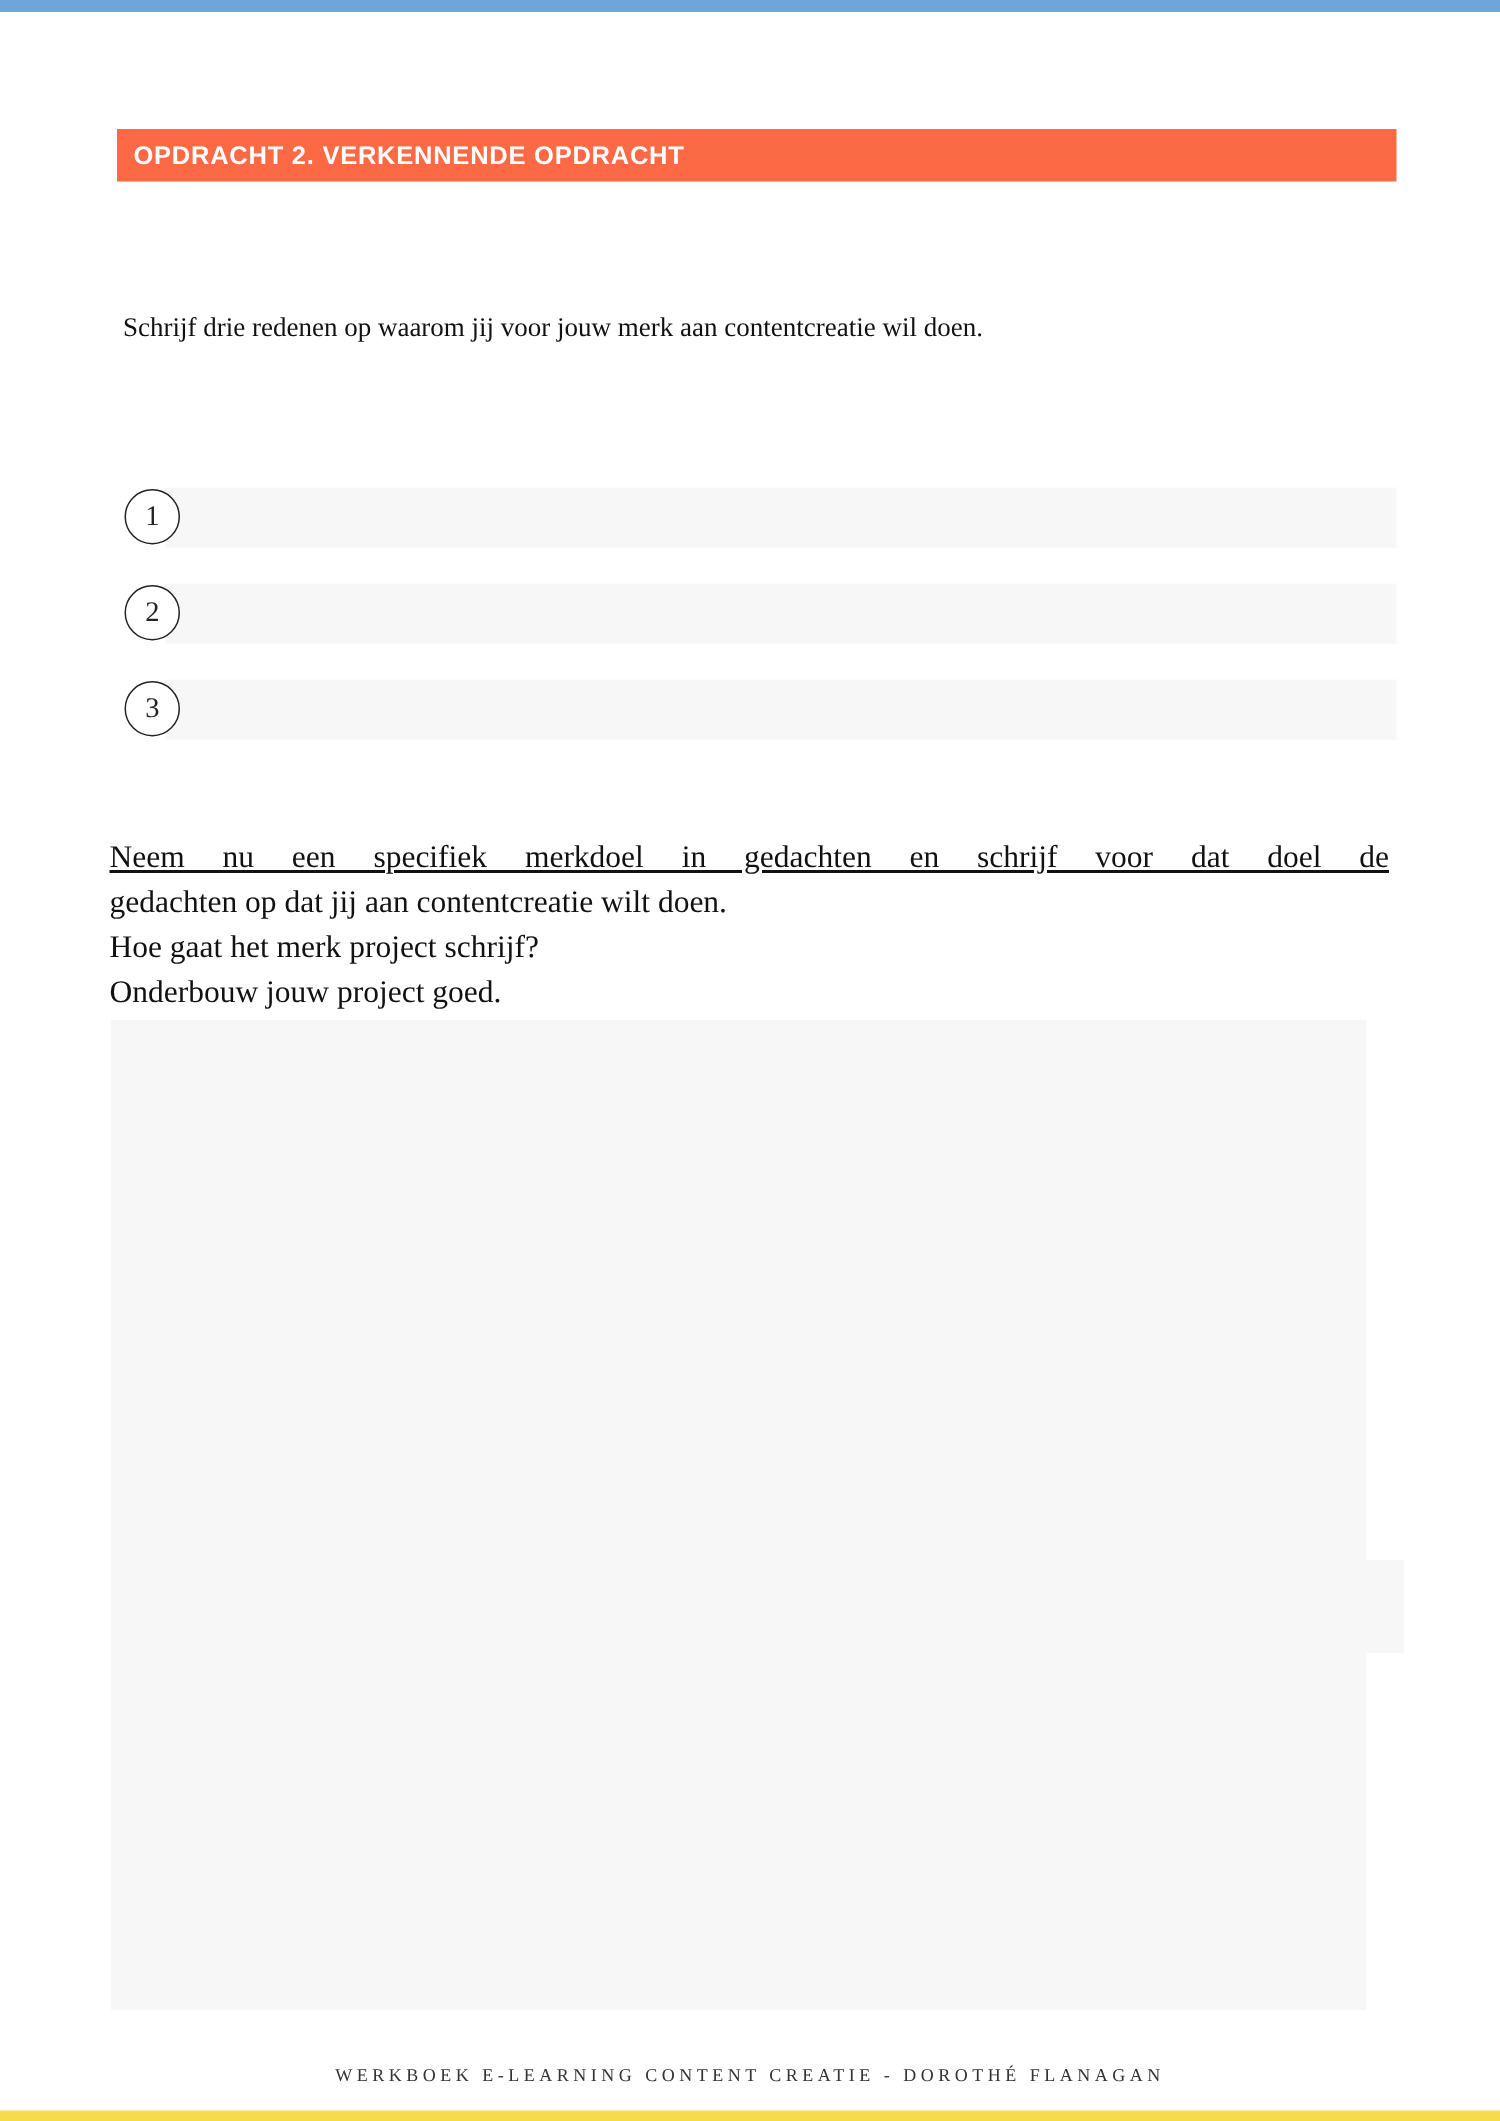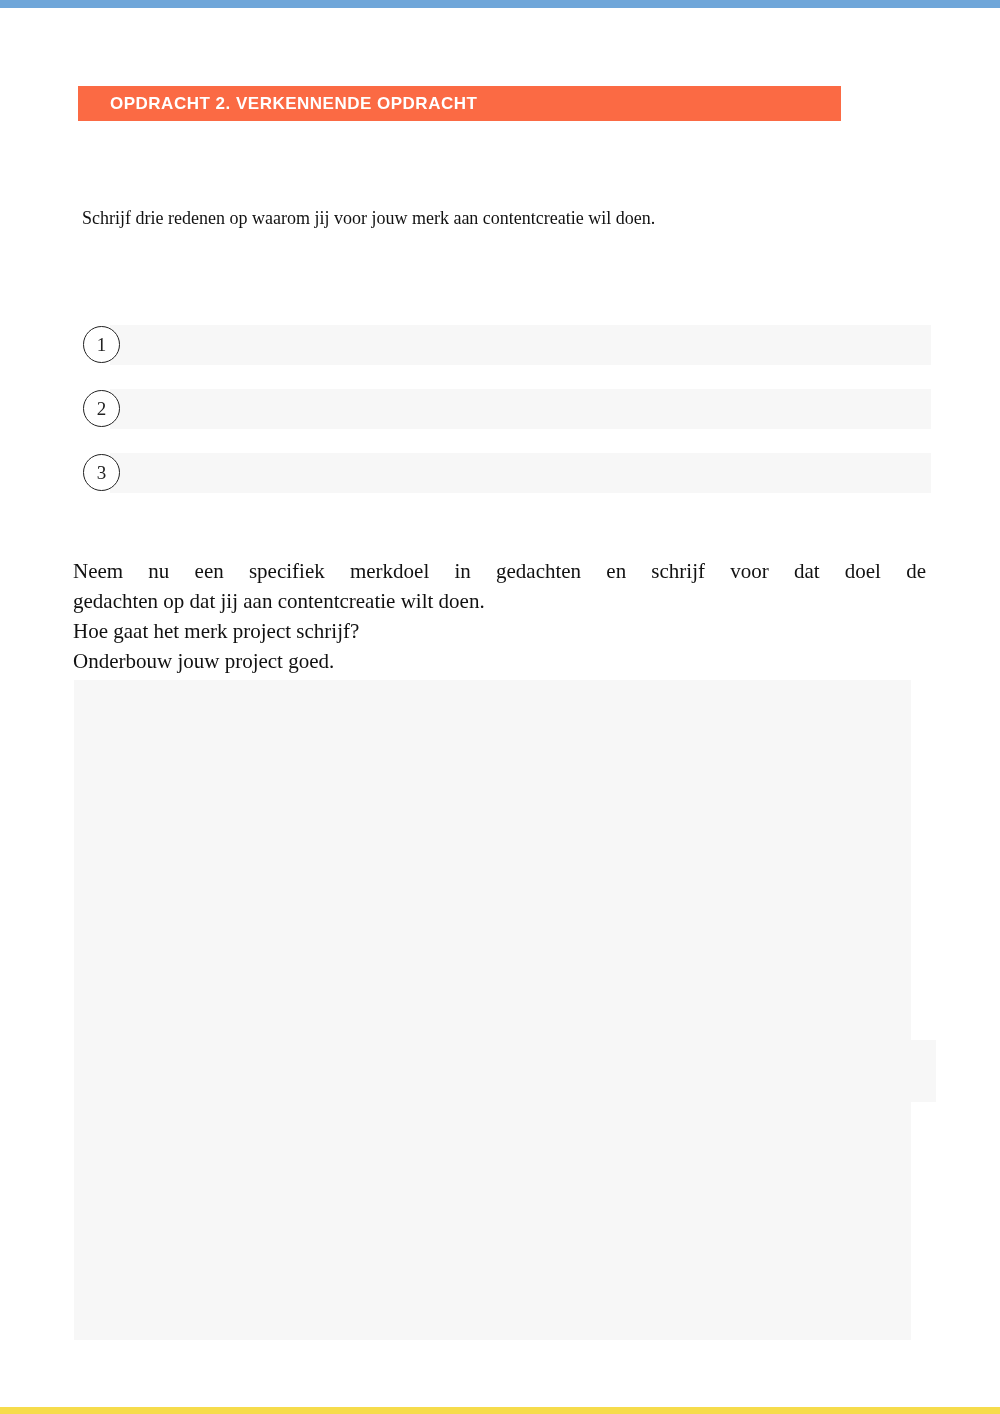"OPDRACHT 2. VERKENNENDE OPDRACHT" .header-bar { padding-left: 32px -> 11px; width: 763px -> 853px }
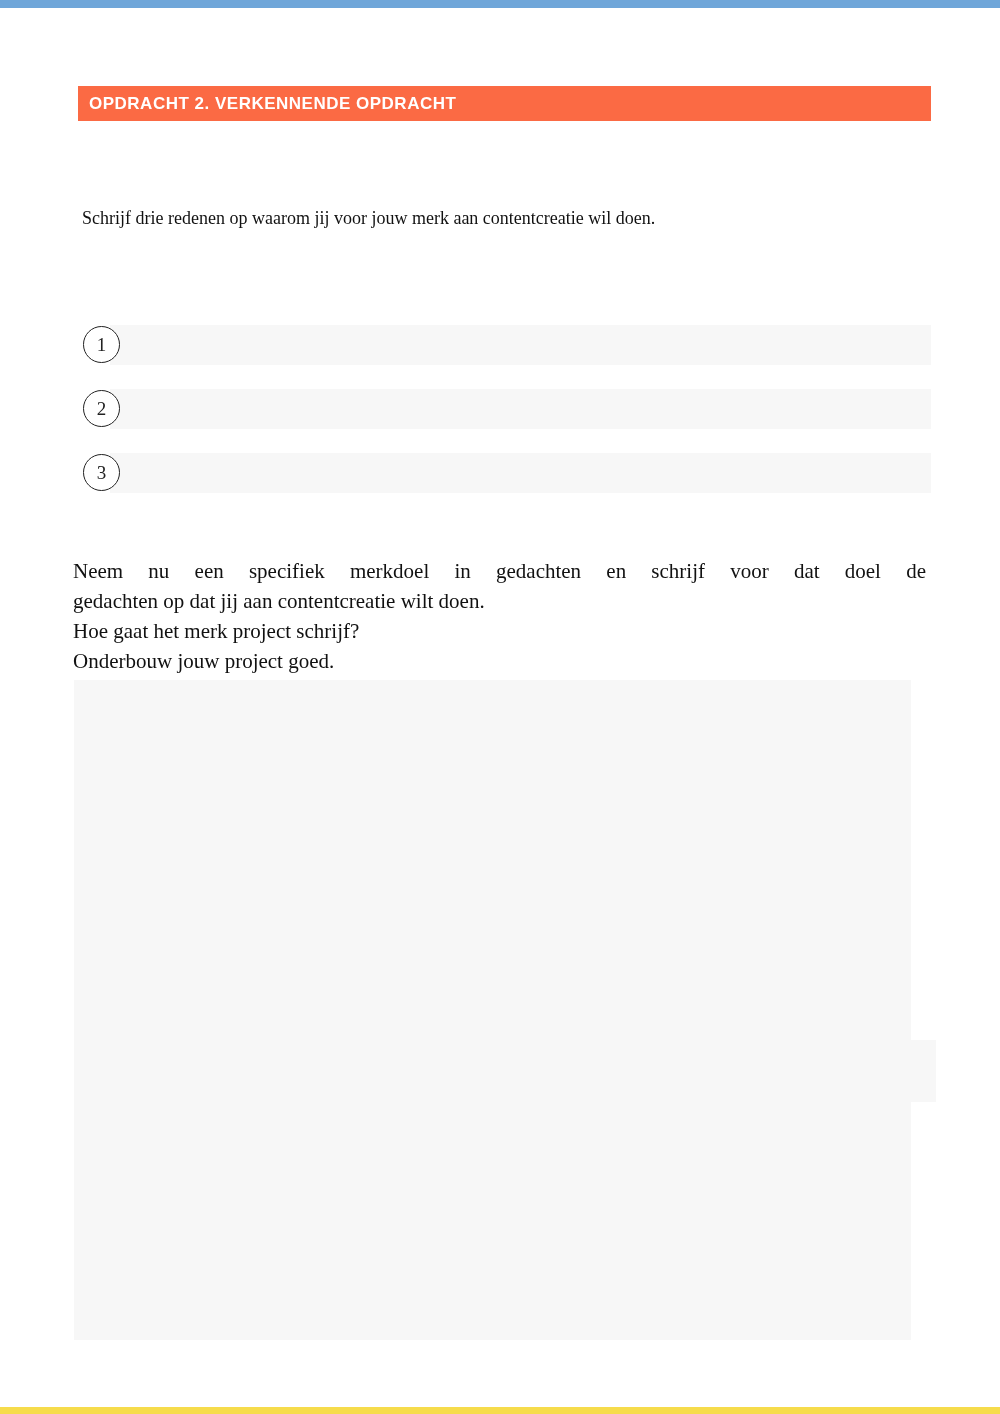"Neem nu een specifiek merkdoel" .justify-full { text-decoration: none -> underline }
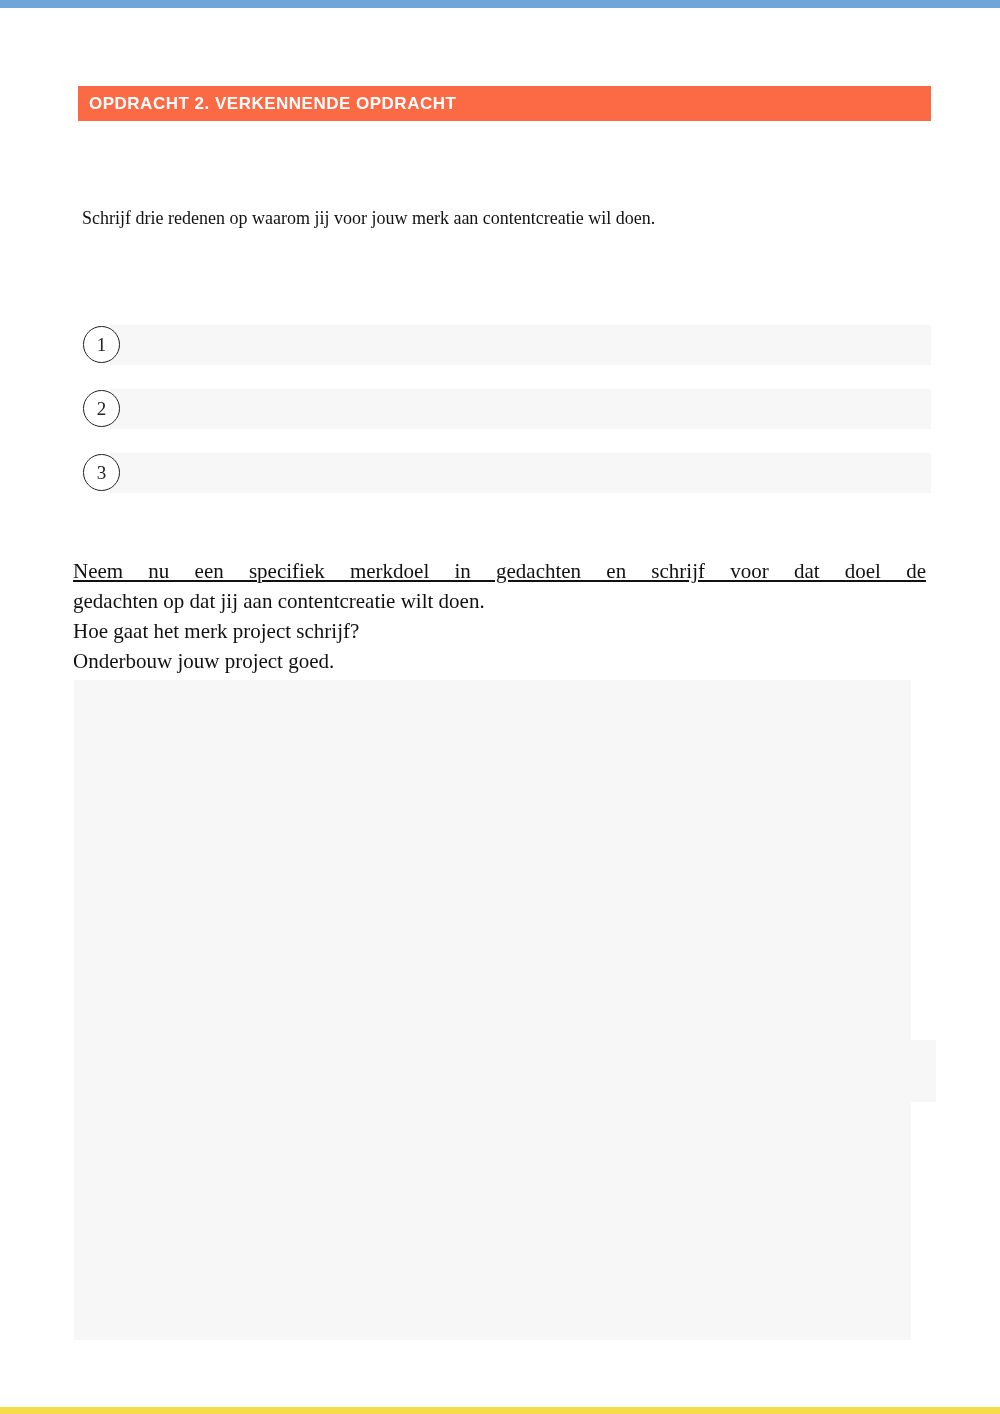"WERKBOEK E-LEARNING CONTENT CREATIE -" div.footer-line { html: none -> <div>WERKBOEK E-LEARNING CONTENT CREATIE - DOROTHÉ FLANAGAN</div> }
